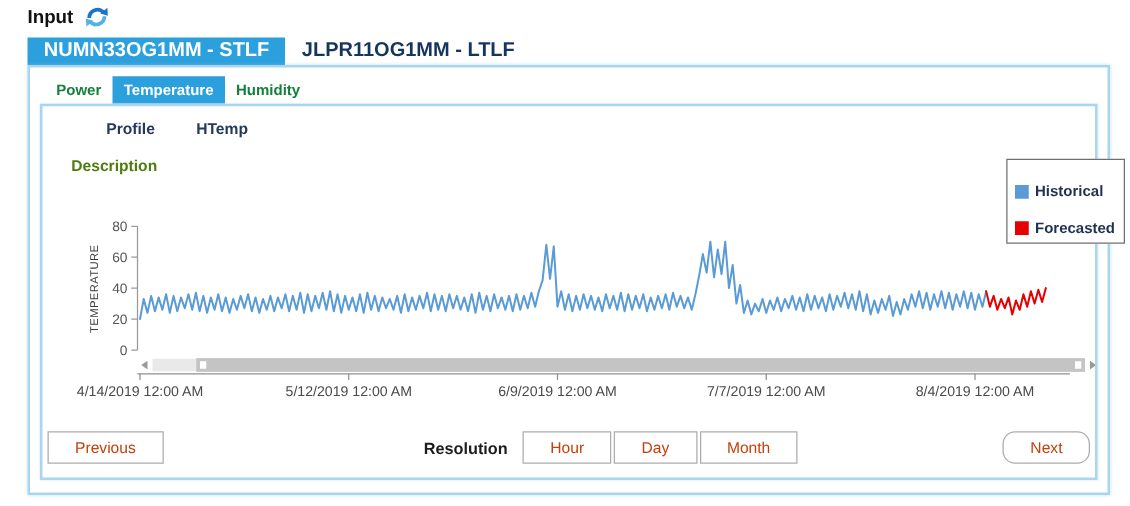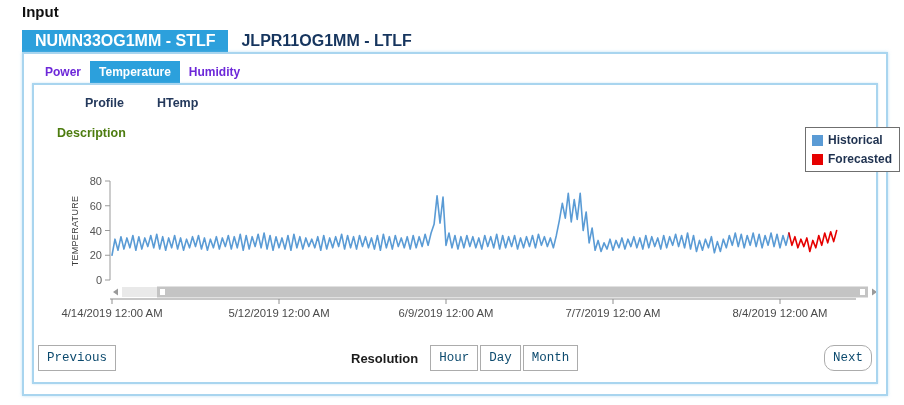"Input" .title-row { flex-direction: column -> none }
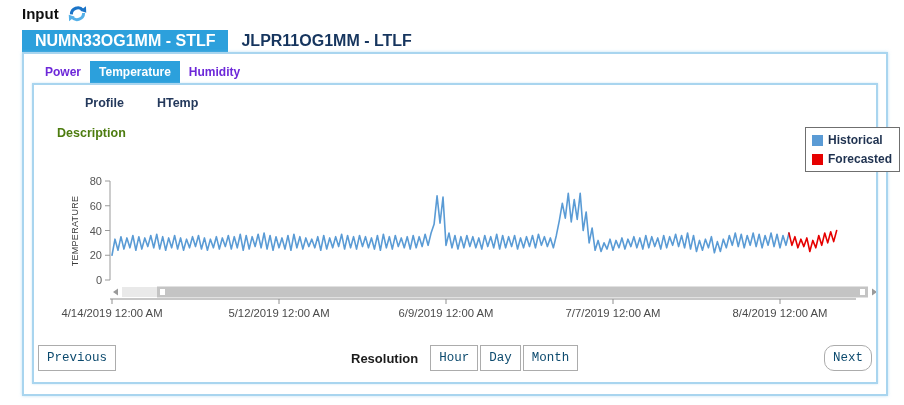"Power" .itab { color: #6d28d9 -> #15803d }
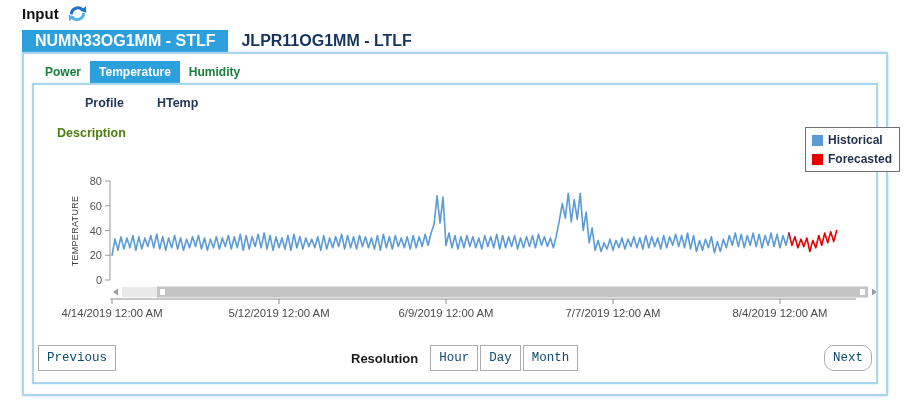"Historical" .legend { gap: 5px -> 15px; padding: 5px 7px 5px 6px -> 18px 7px 5px 6px }
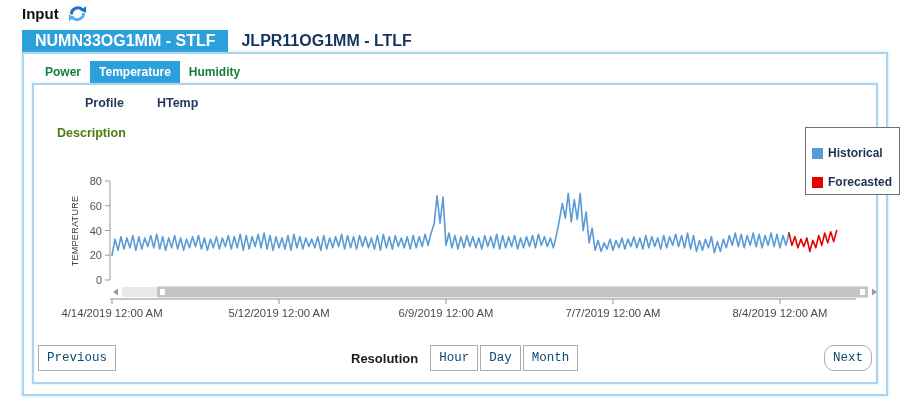"Previous" button { color: #0c4a6e -> #c2410c; font-family: Liberation Mono, monospace -> Liberation Sans, sans-serif; padding: 5px 8px -> 5px 21px }
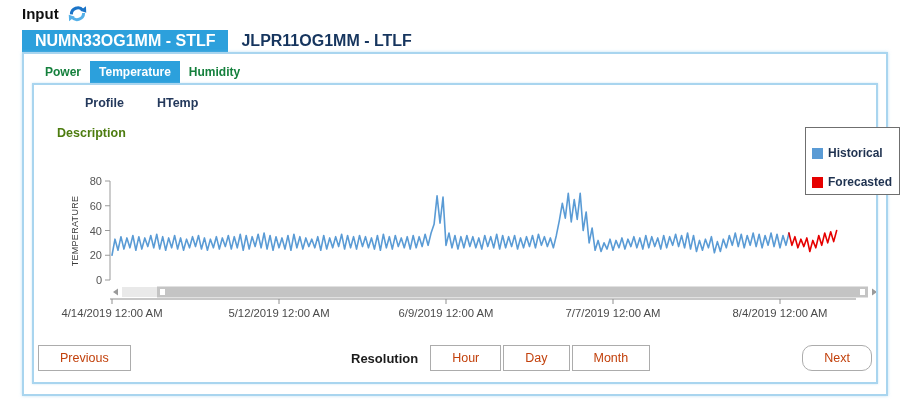"Resolution" .res-group { left: 317px -> 305px }
